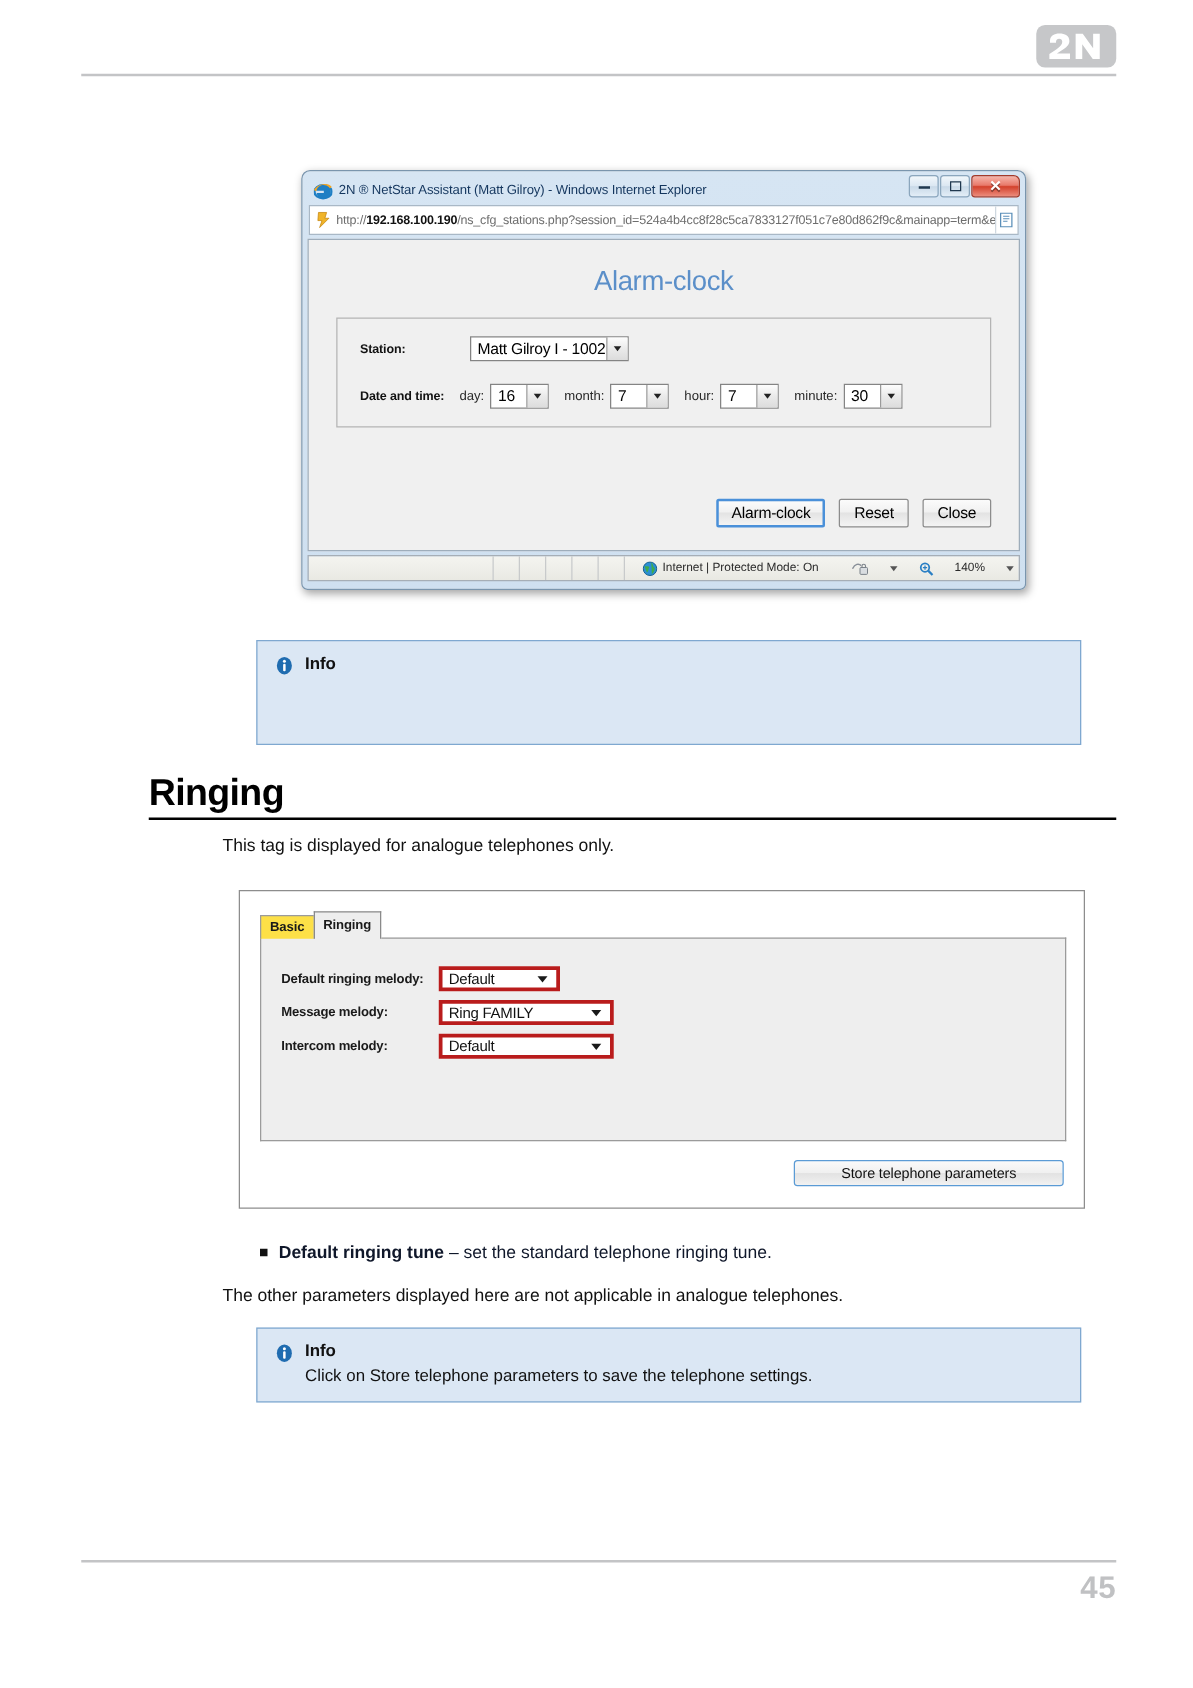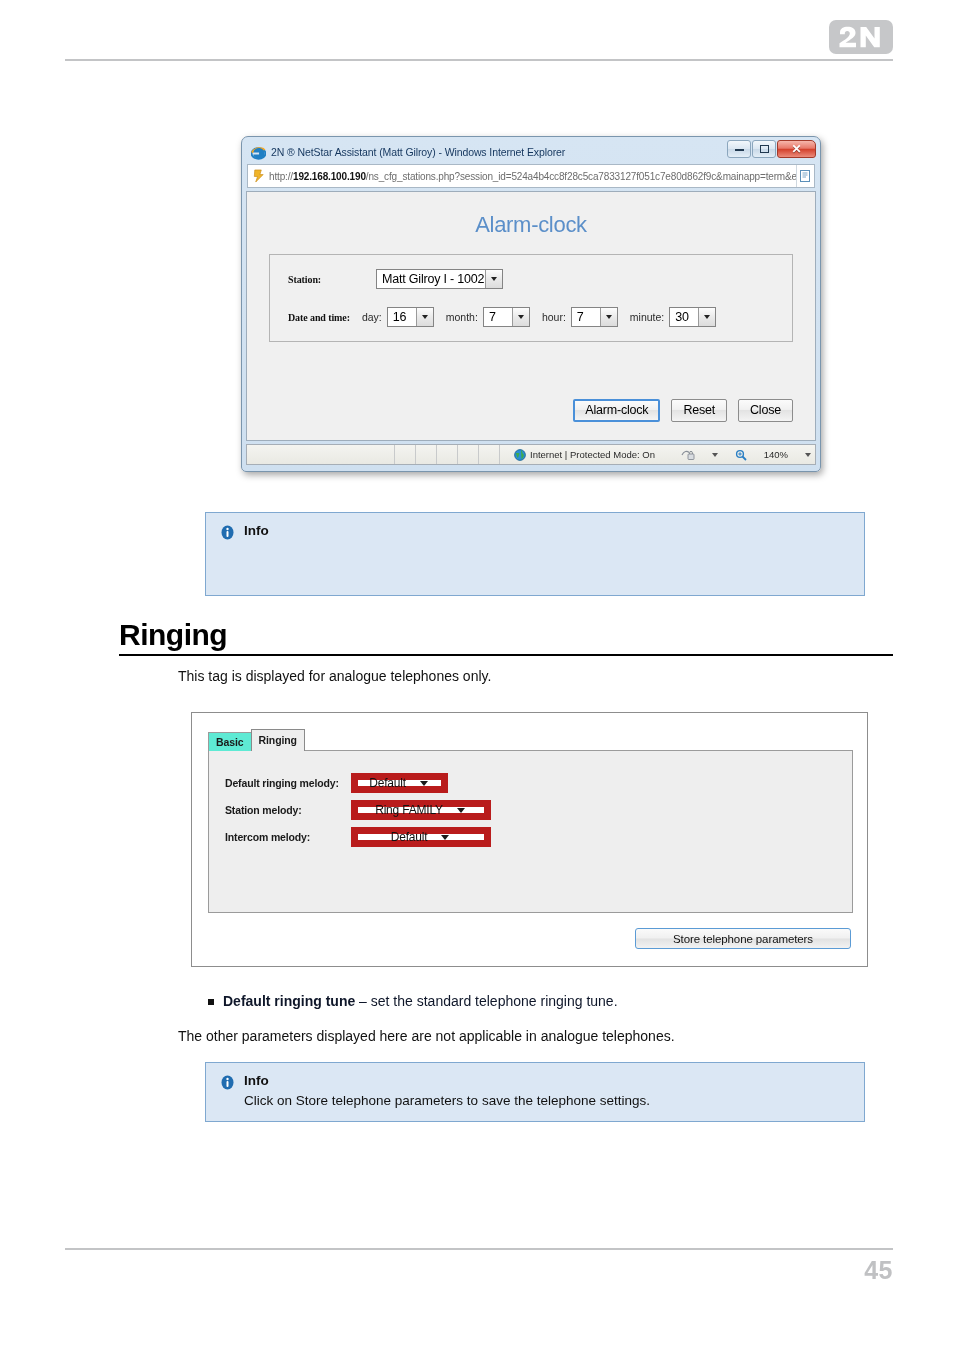"Station:" .fld-label { font-family: Liberation Serif, serif -> none }
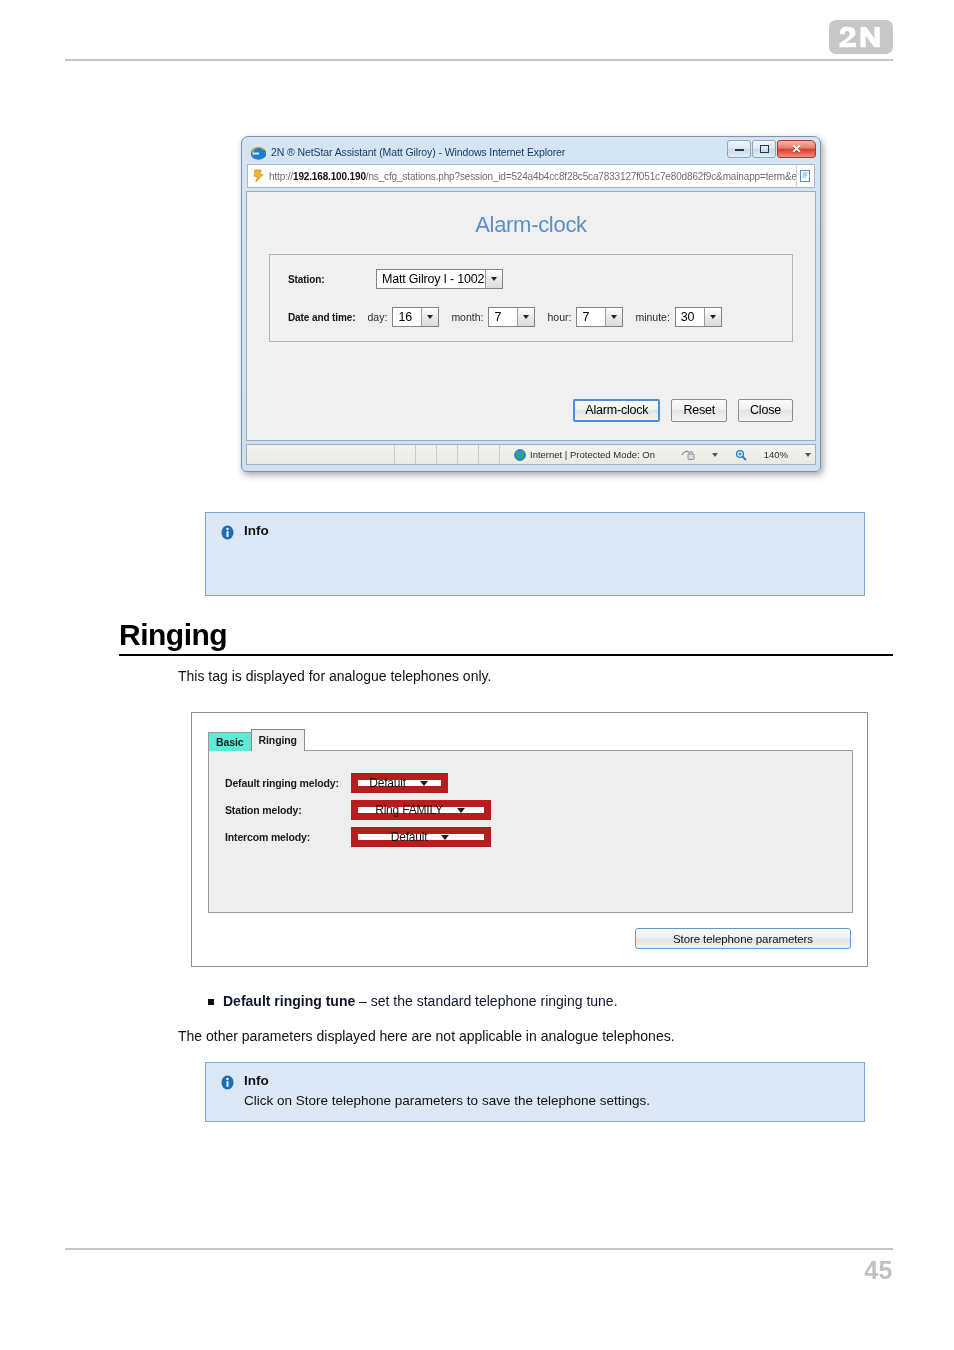"Basic" .tab { background: #5eead4 -> #fde047 }
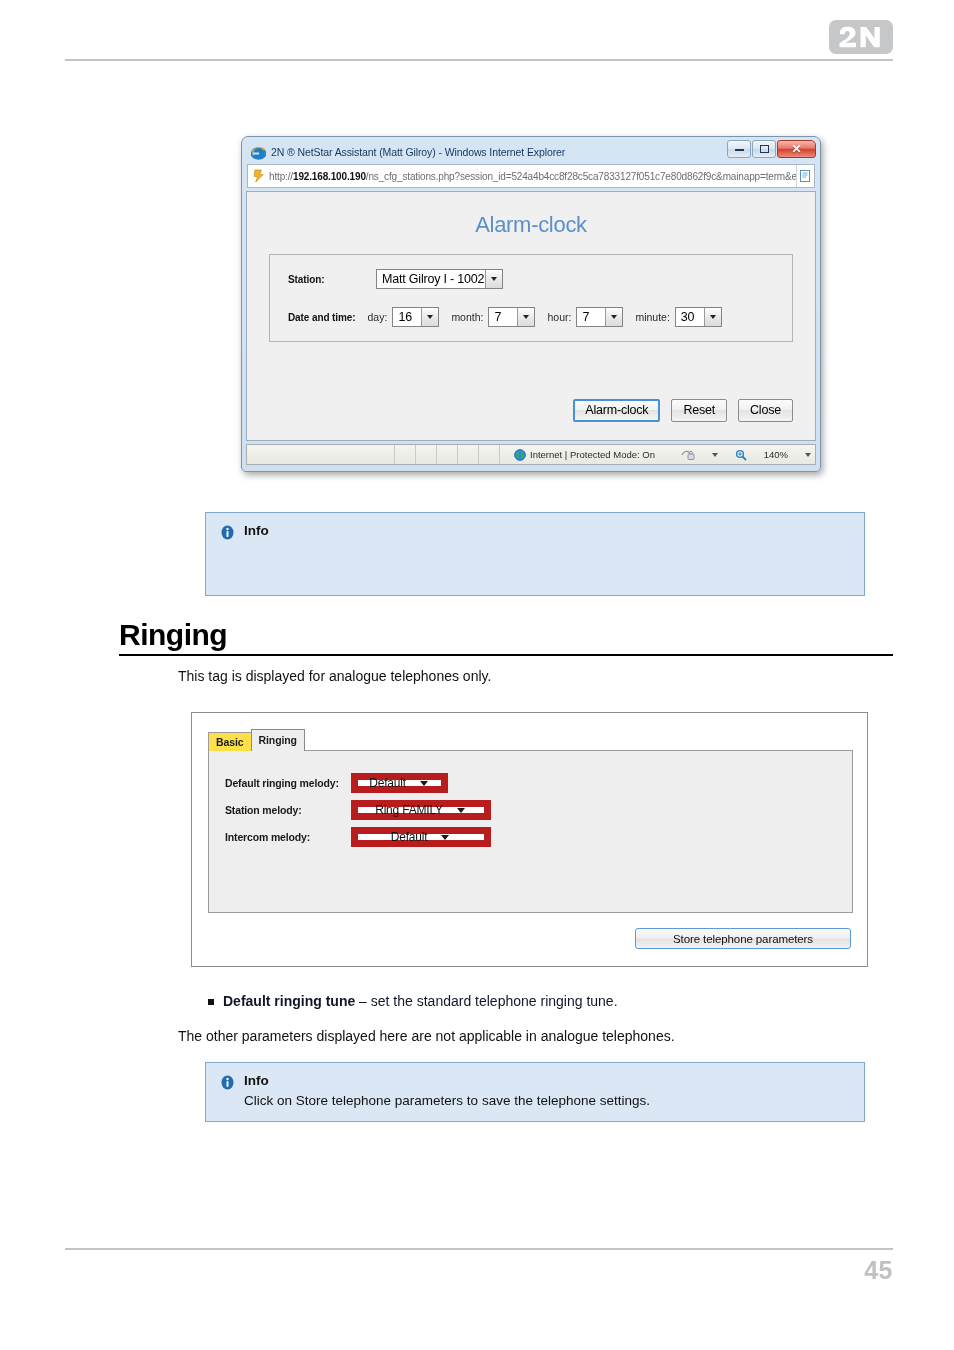"Default" .select-box { border: 7px solid #b91c1c -> 3px solid #b91c1c; justify-content: center -> space-between }
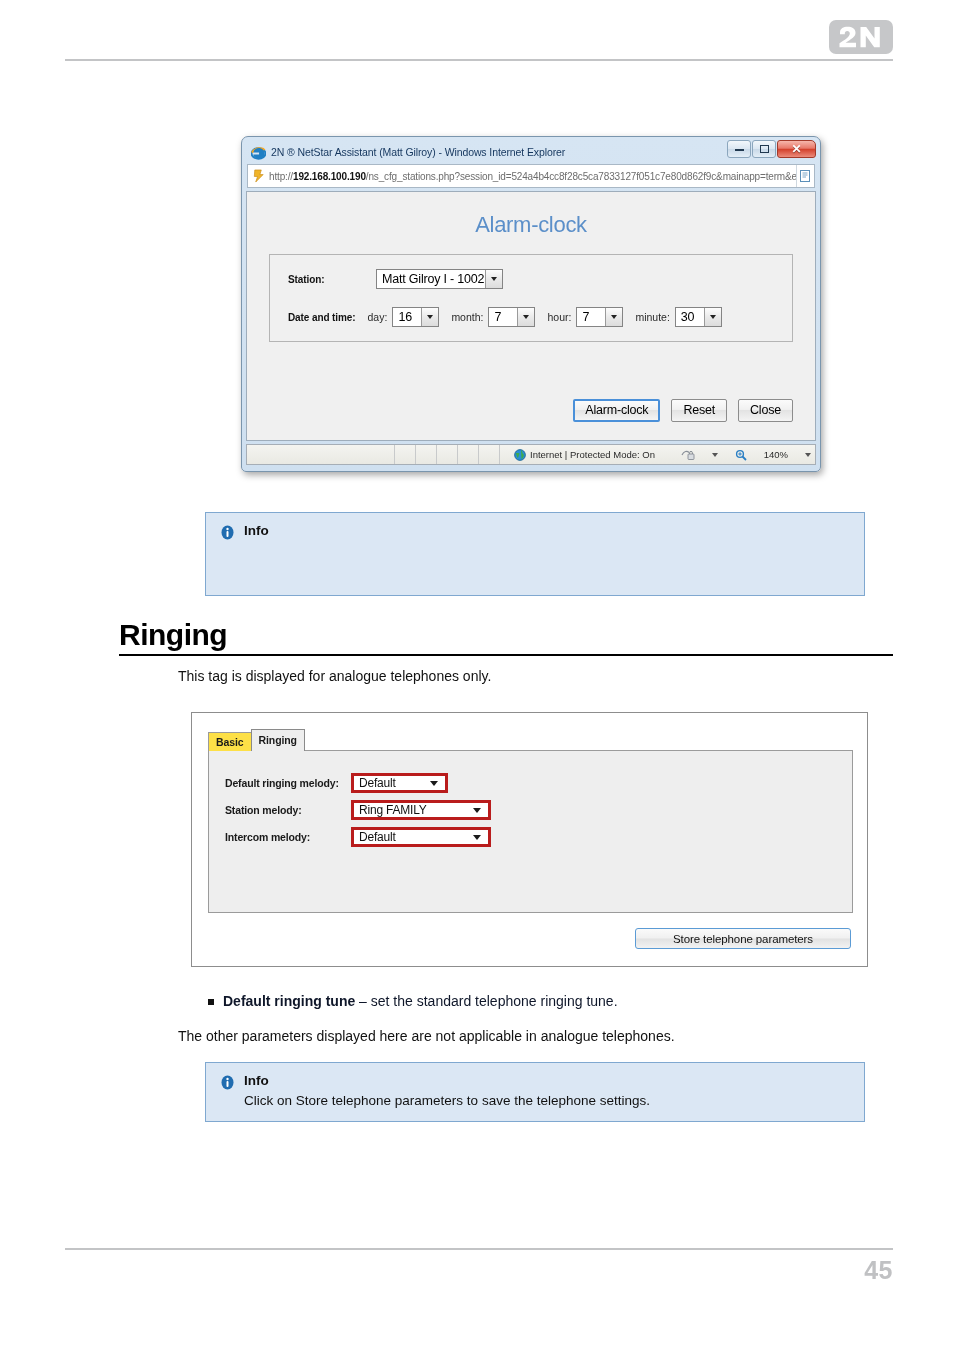"Station melody:" span.melody-label { text: Station -> Message }
